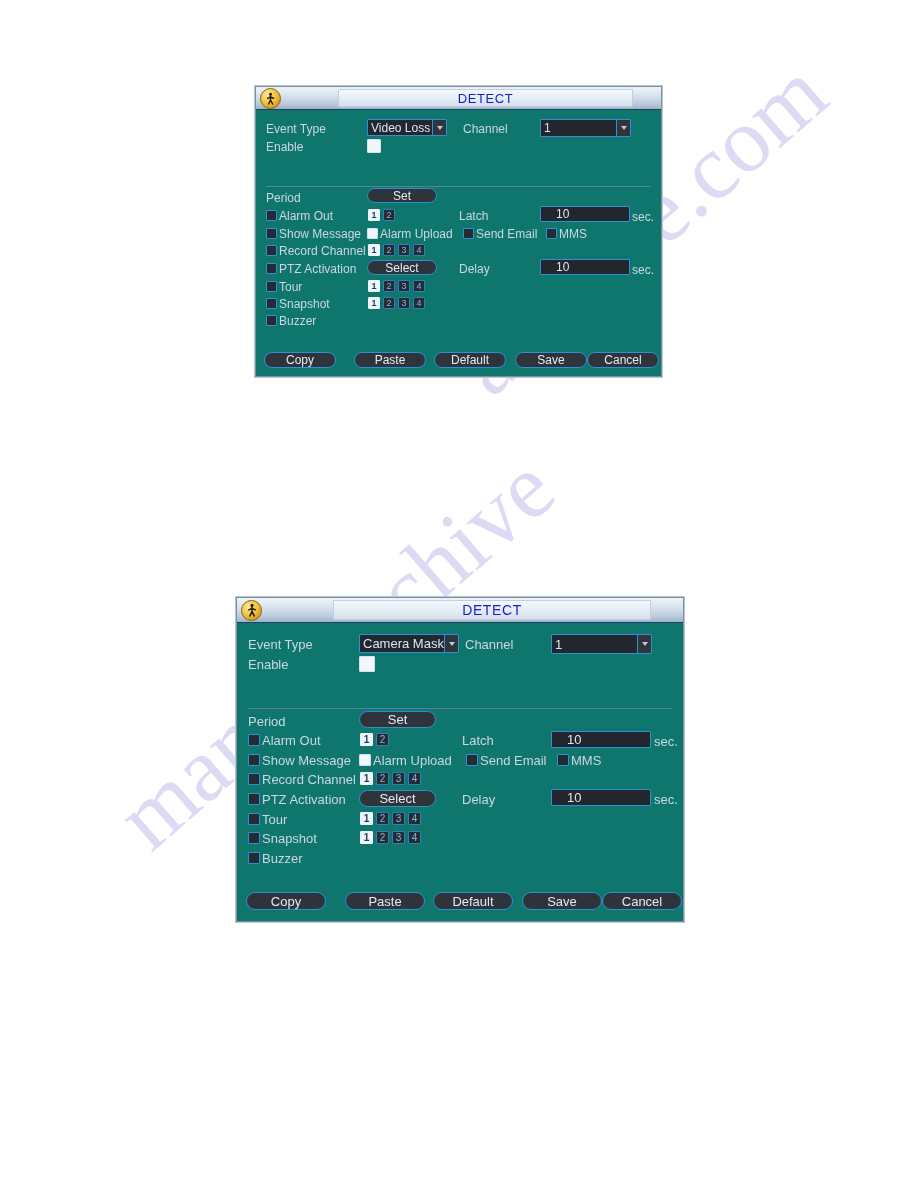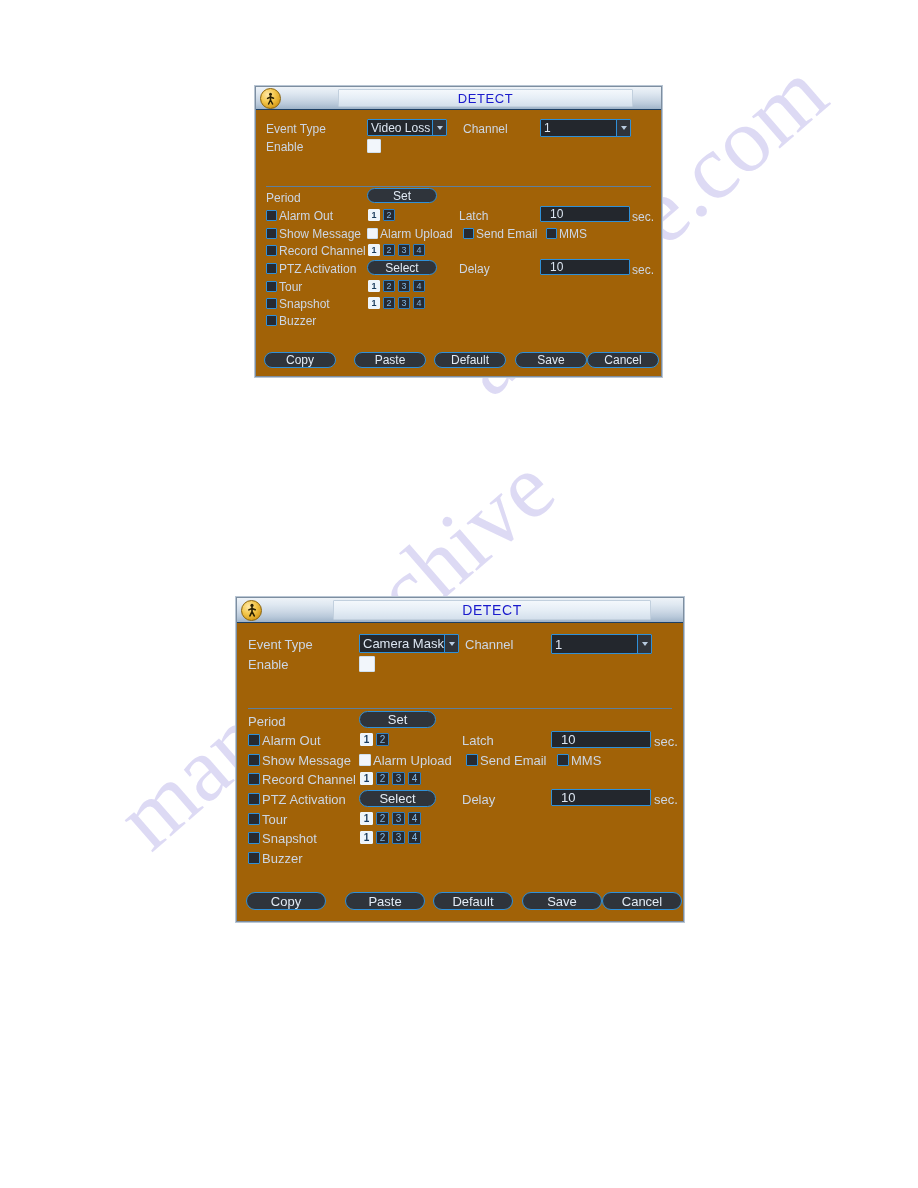"Event Type" .win-body { background: #a16207 -> #0f766e }
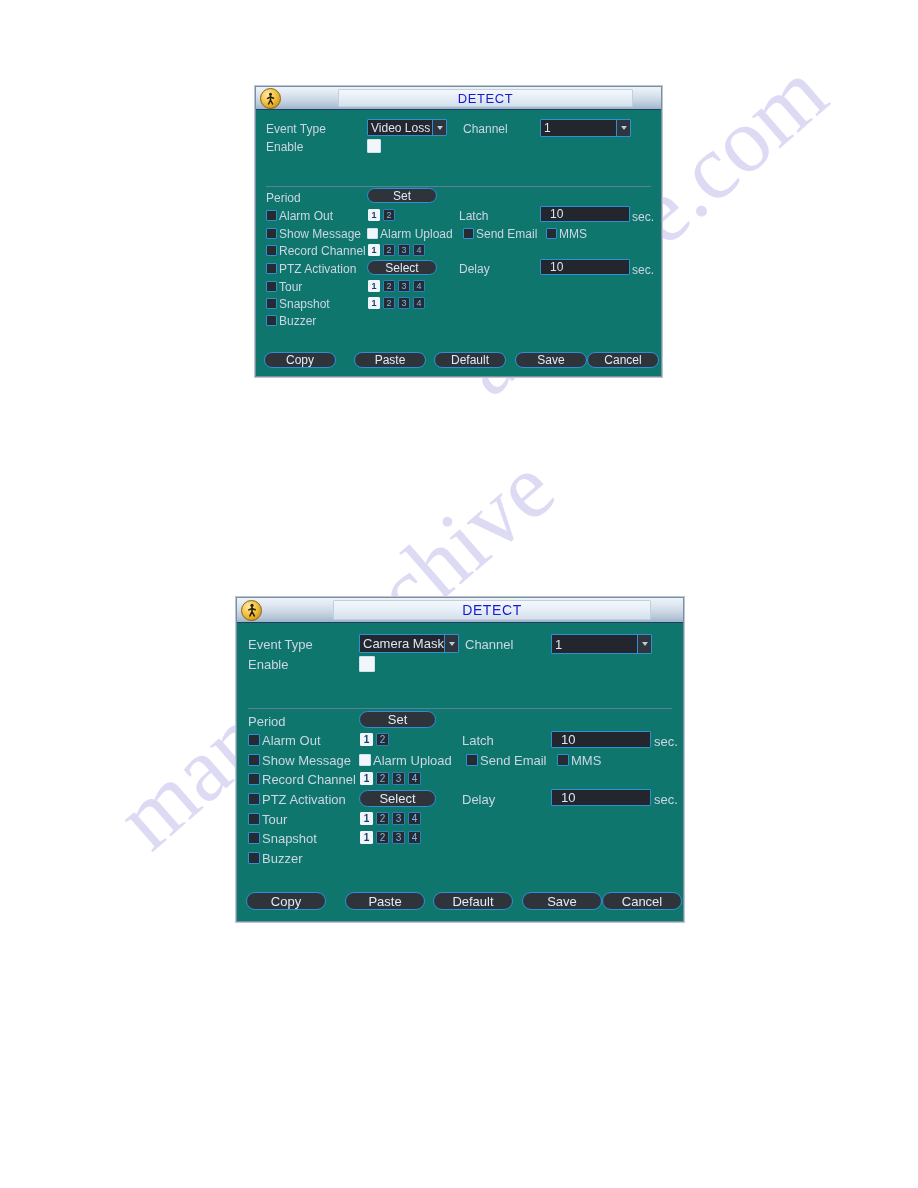"10" .textbox { padding-left: 9px -> 15px }
